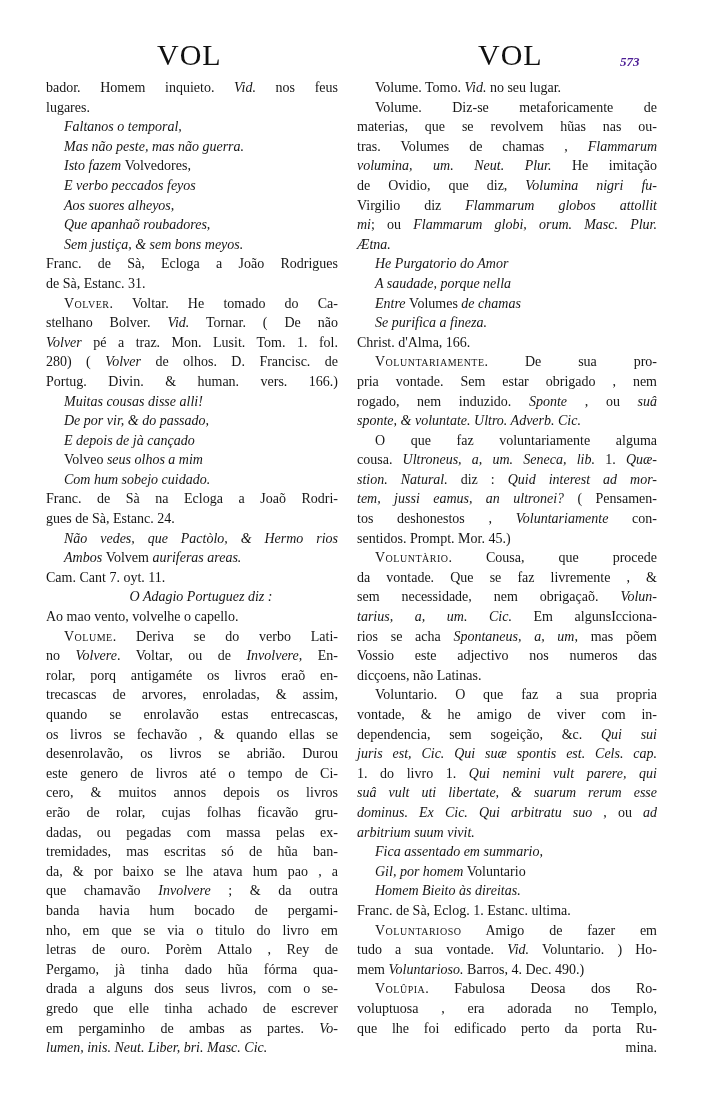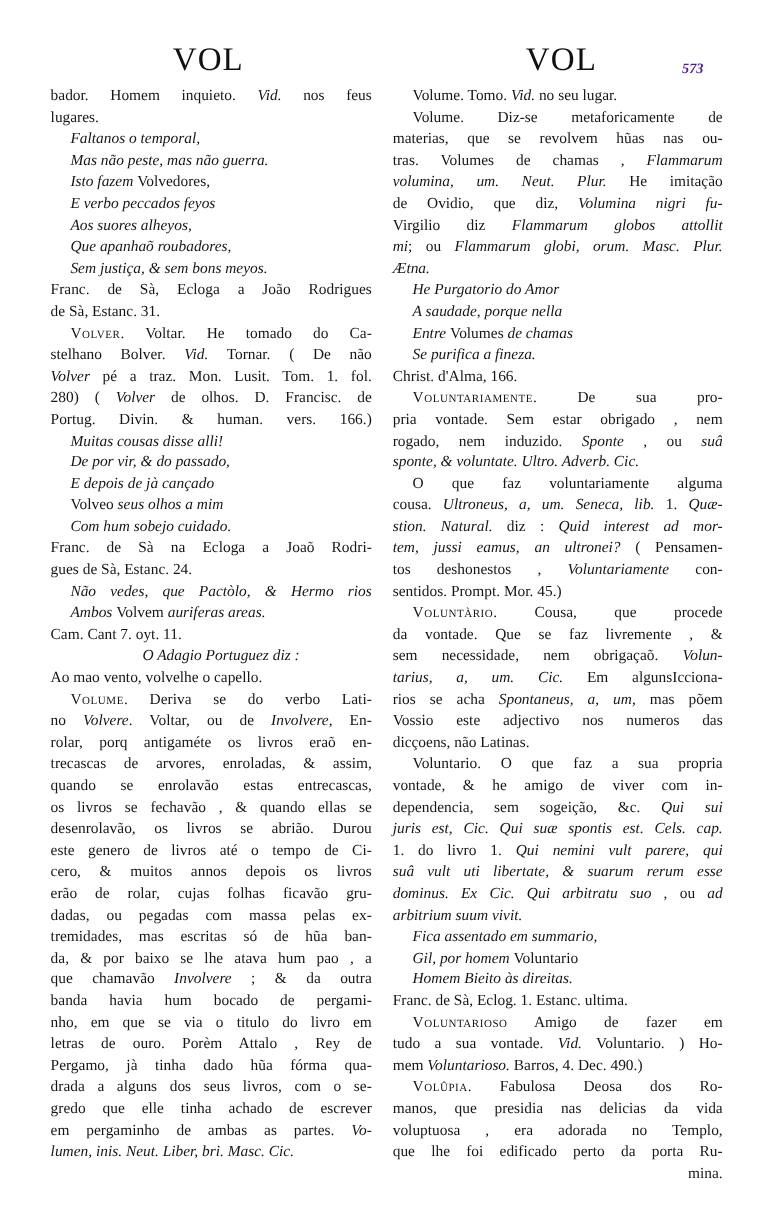"manos, que presidia nas delicias" div.line { html: <div><span>manos, que presidia nas delicias da vida</span></div> -> none }
